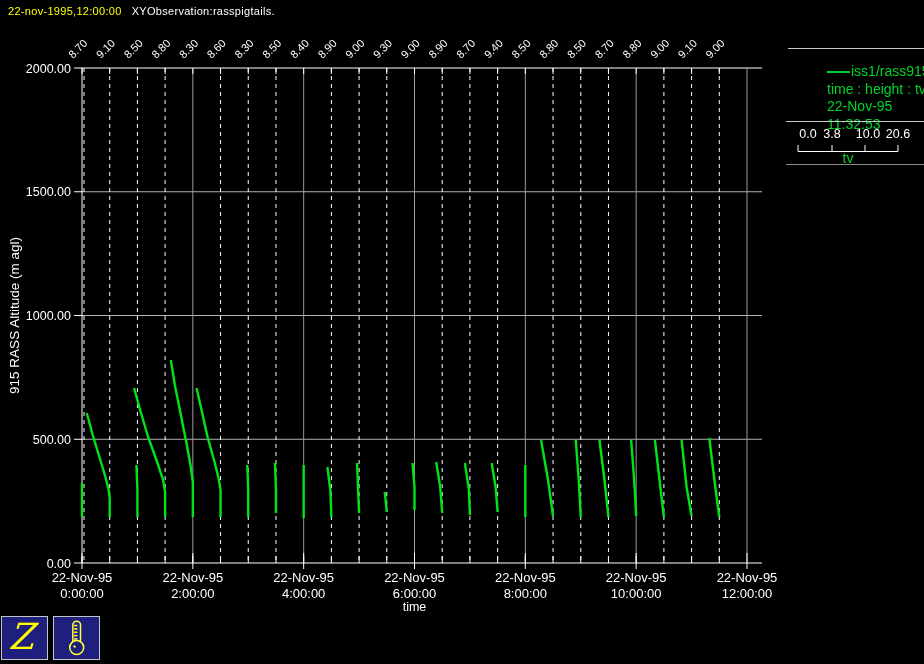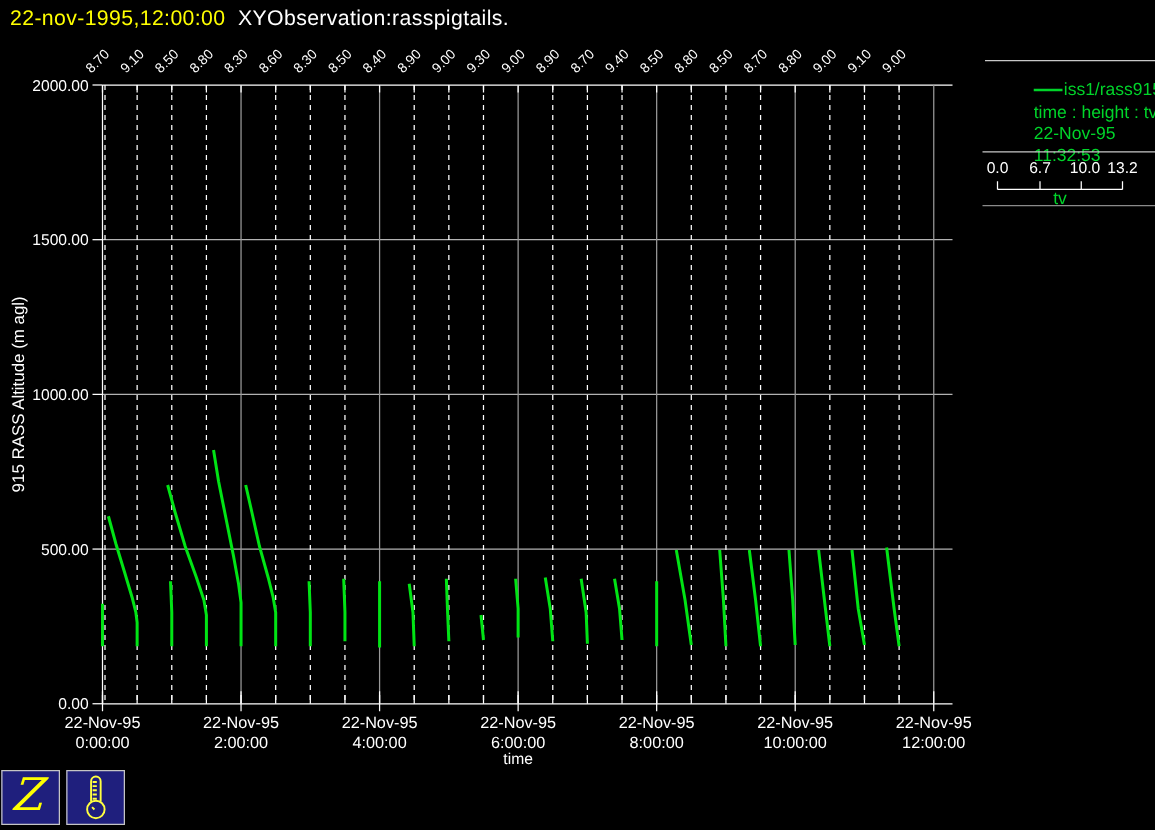"22-nov-1995,12:00:00" .title-bar { font-size: 17px -> 11px }
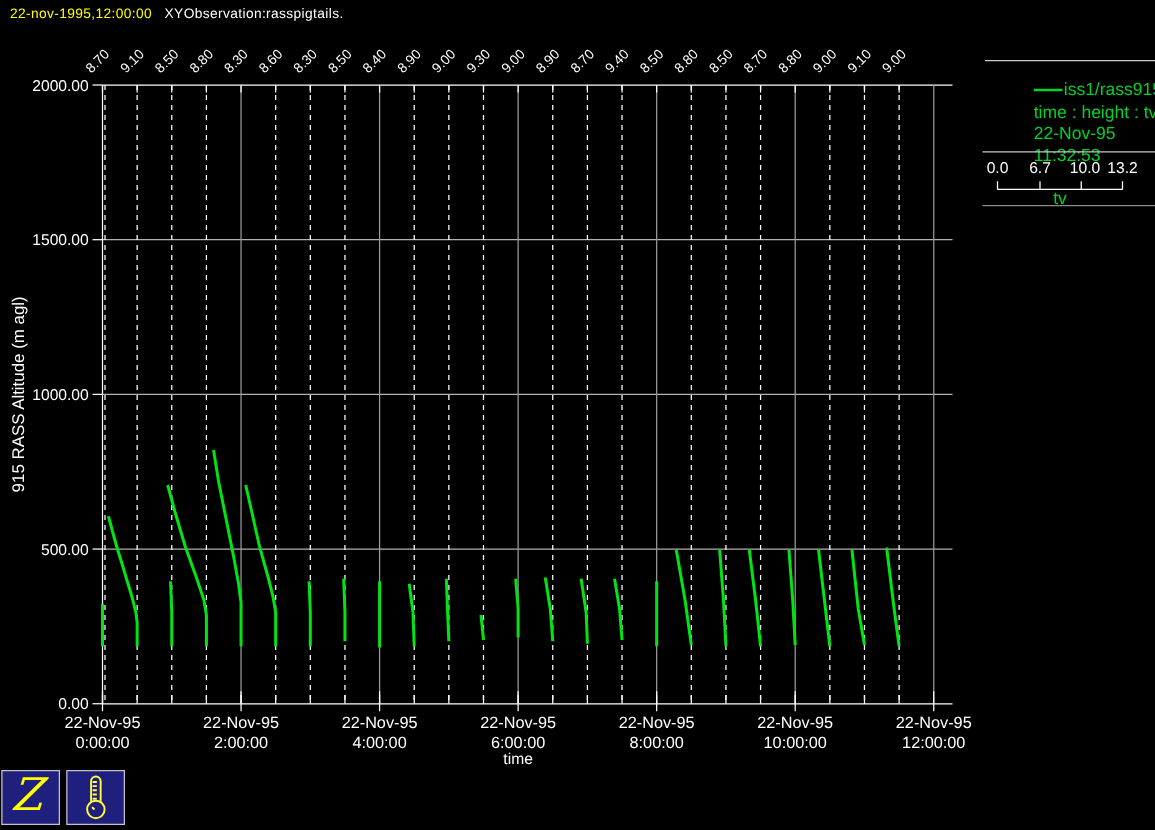"0.0" .scale span:nth-child(1) { left: 12px -> 22px }
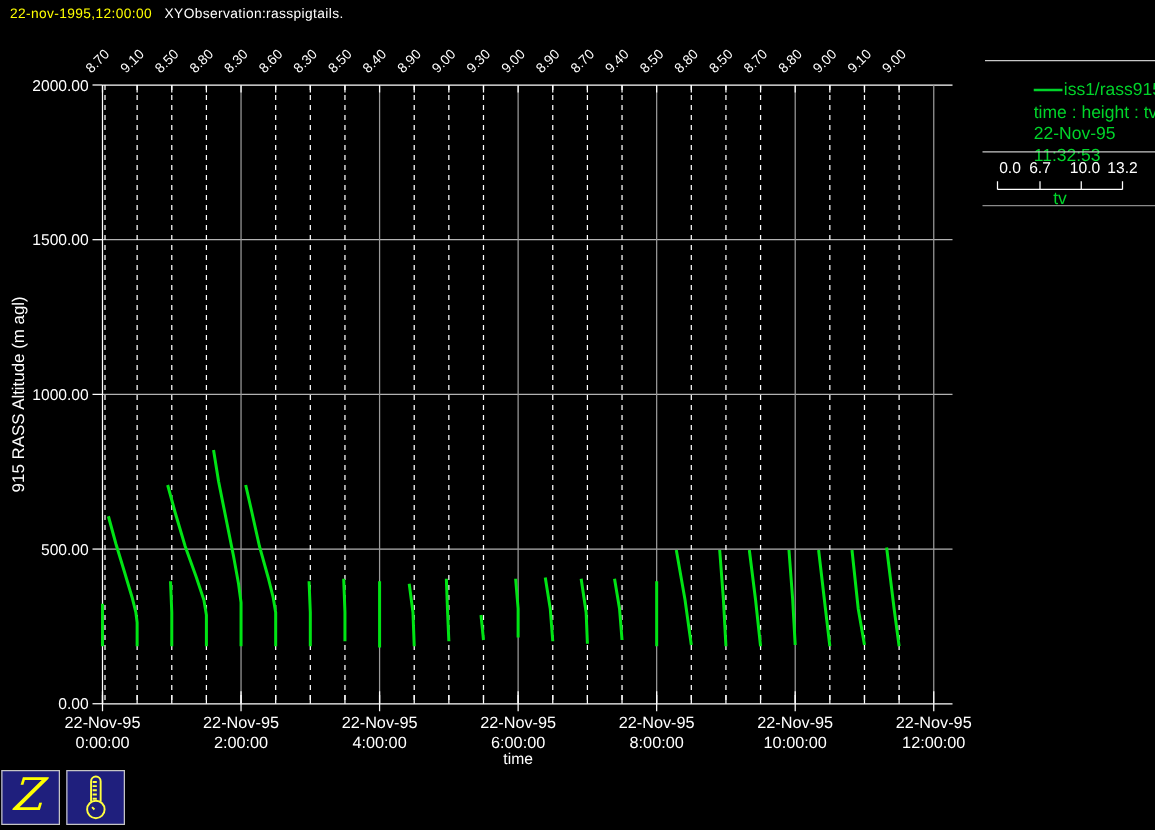"6.7" span { text: 6.7 -> 3.8 }
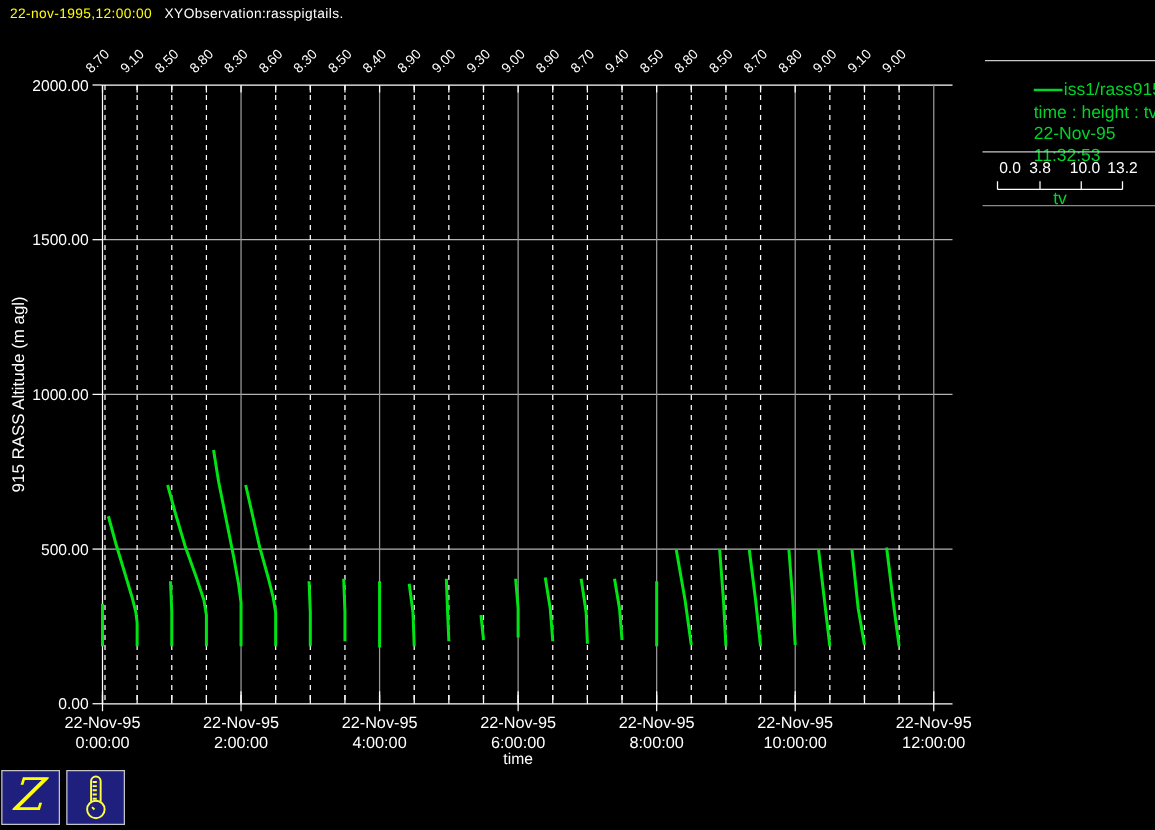"13.2" span { text: 13.2 -> 20.6 }
